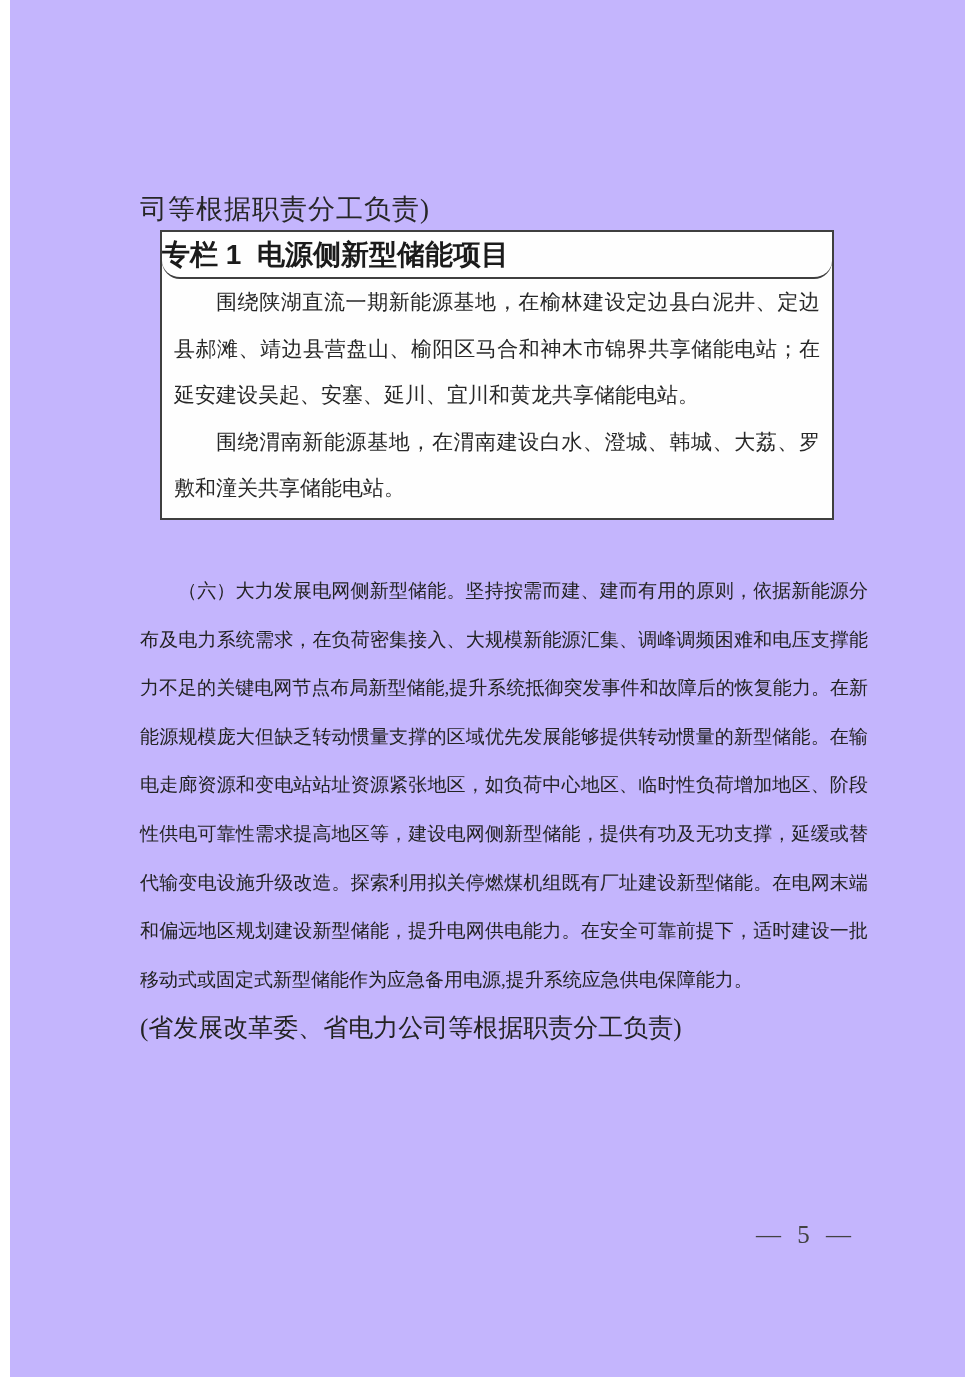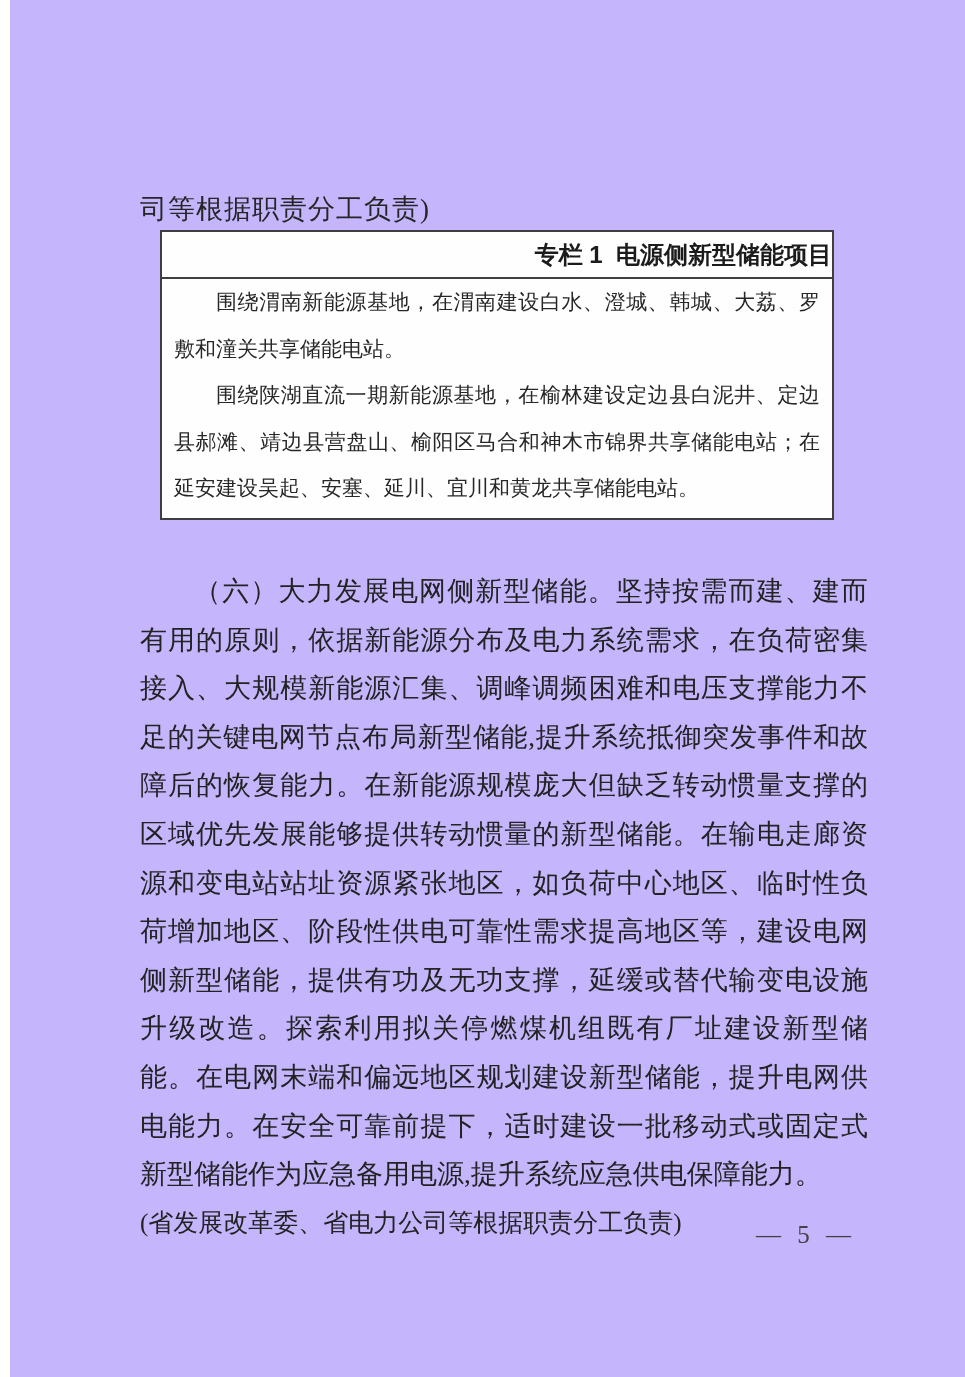"专栏 1 电源侧新型储能项目" .box-title { border-radius: none -> 18px; font-size: 24px -> 28px; text-align: right -> left }
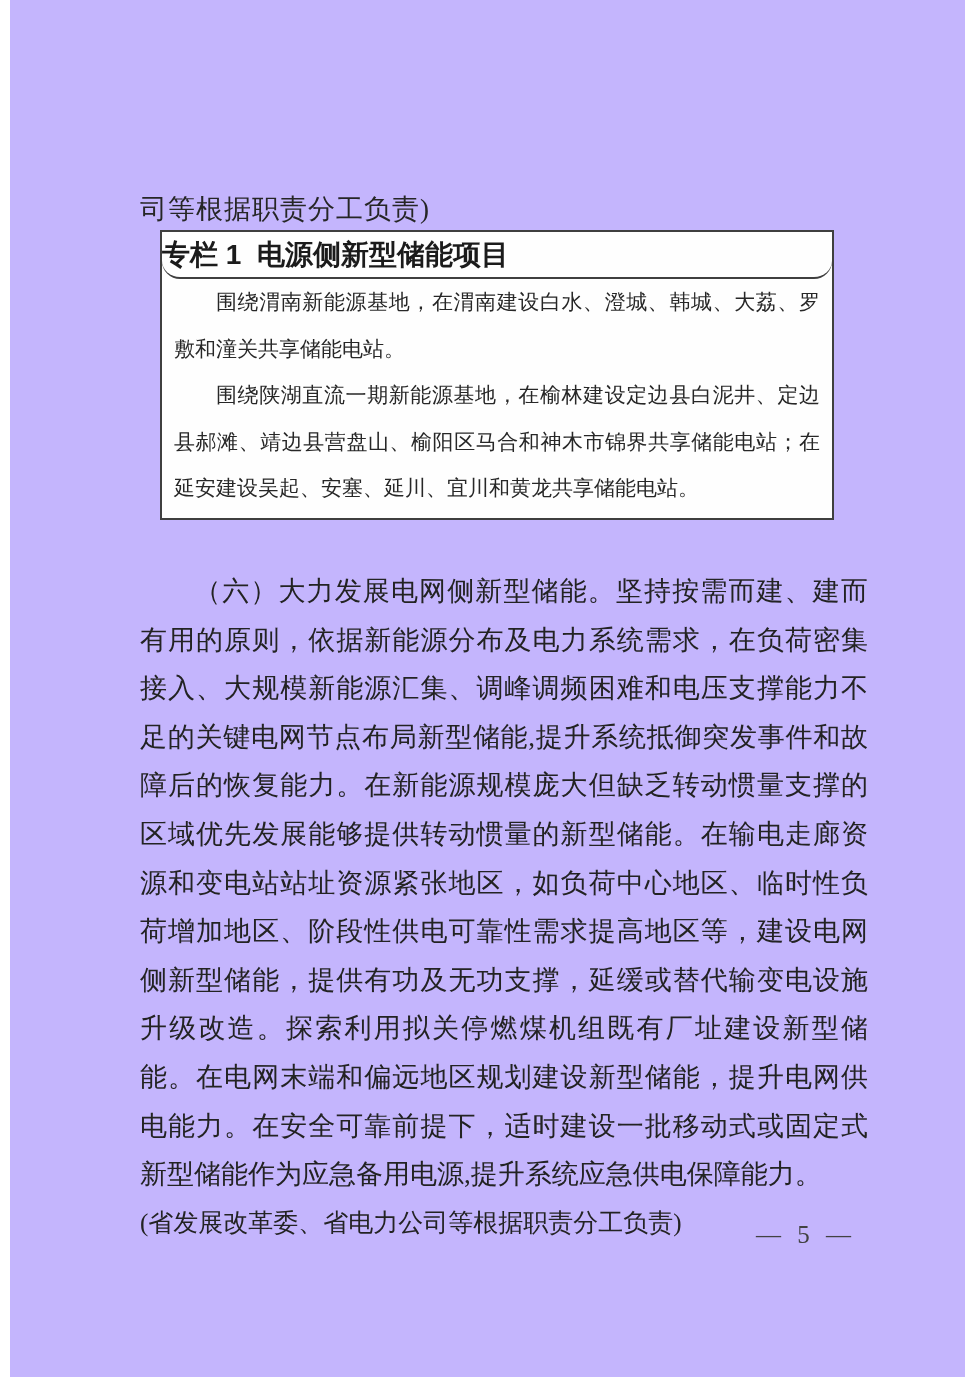"围绕渭南新能源基地，在渭南建设白水、澄城、韩城、大荔、罗敷和潼关共享储能电站。" p { order: before "围绕陕湖直流一期新能源基地，在榆林建设定边县白泥井、定边县郝滩、靖边县营盘山、榆" -> after "围绕陕湖直流一期新能源基地，在榆林建设定边县白泥井、定边县郝滩、靖边县营盘山、榆" }
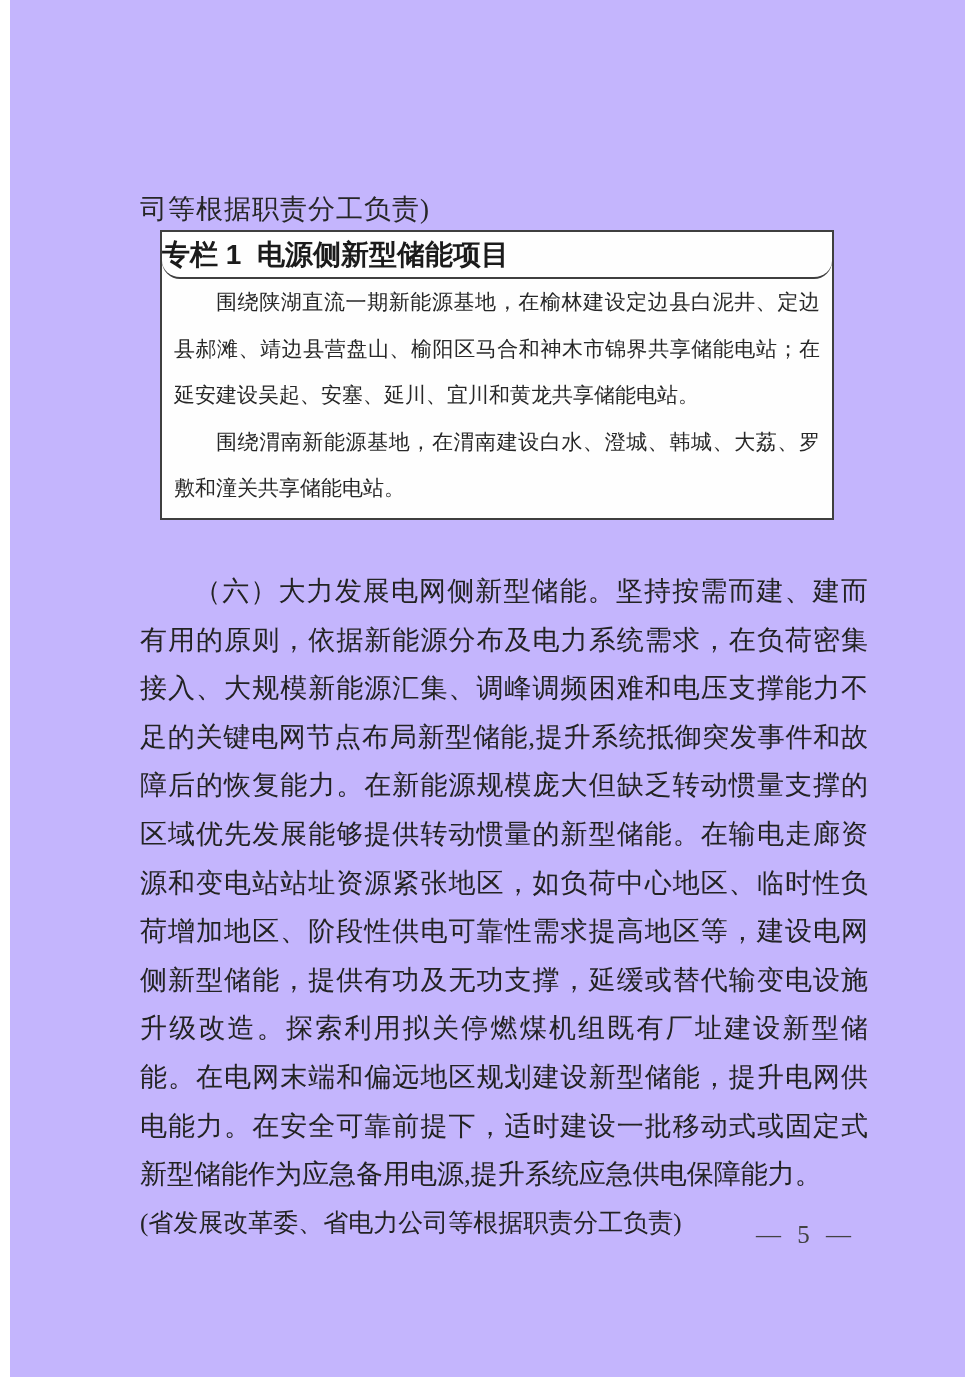"（六）大力发展电网侧新型储能。坚持按需而建、建而有用的原则，依据新能源分布及电力" .main-paragraph { font-size: 27px -> 19px }
